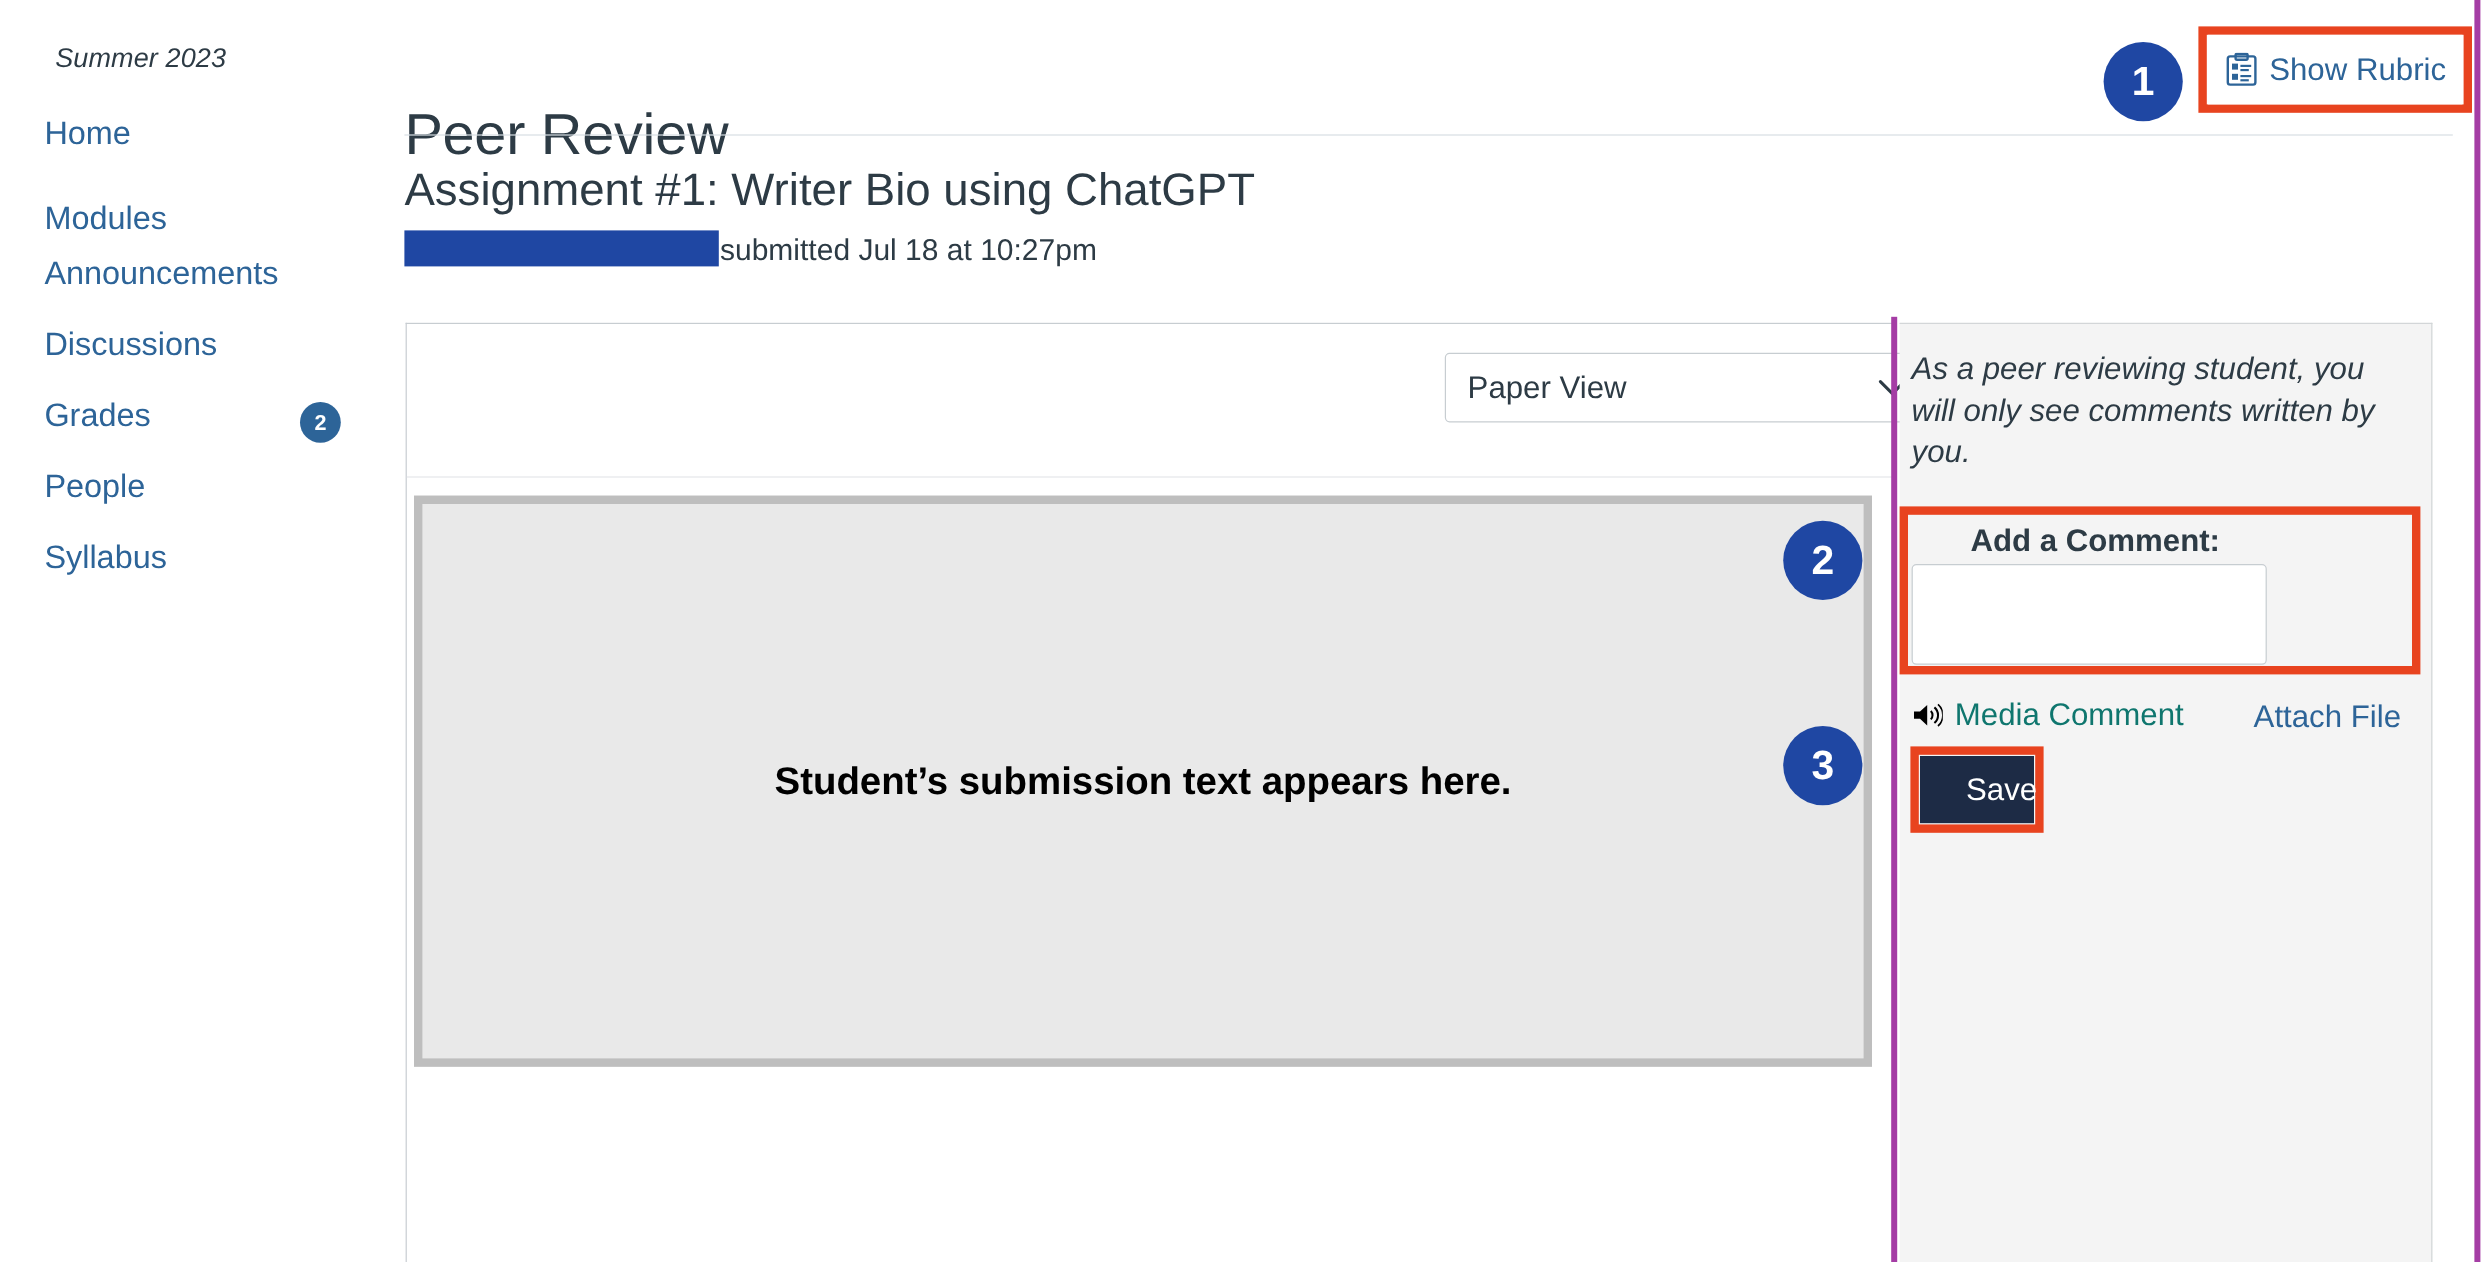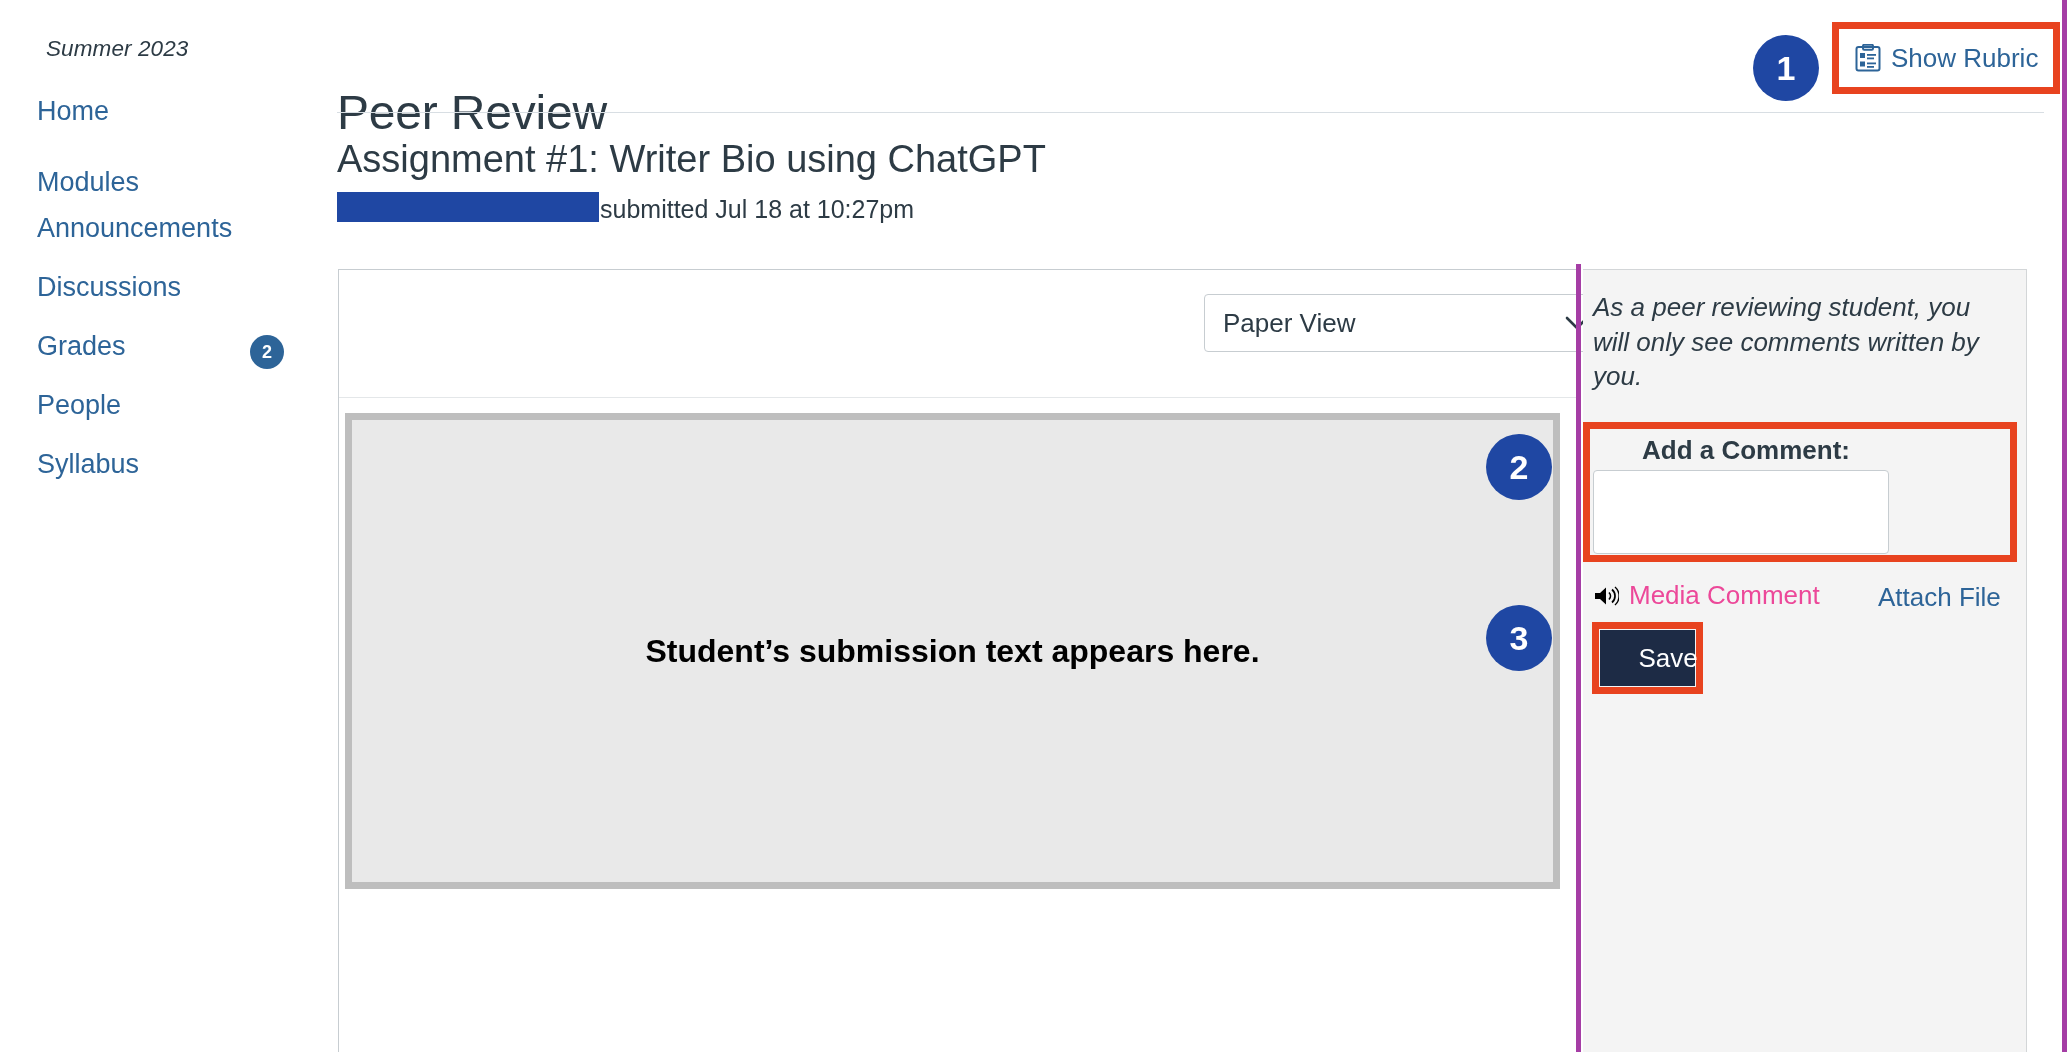"Media Comment" #media-comment-row .label { color: #ec4899 -> #0f766e }
